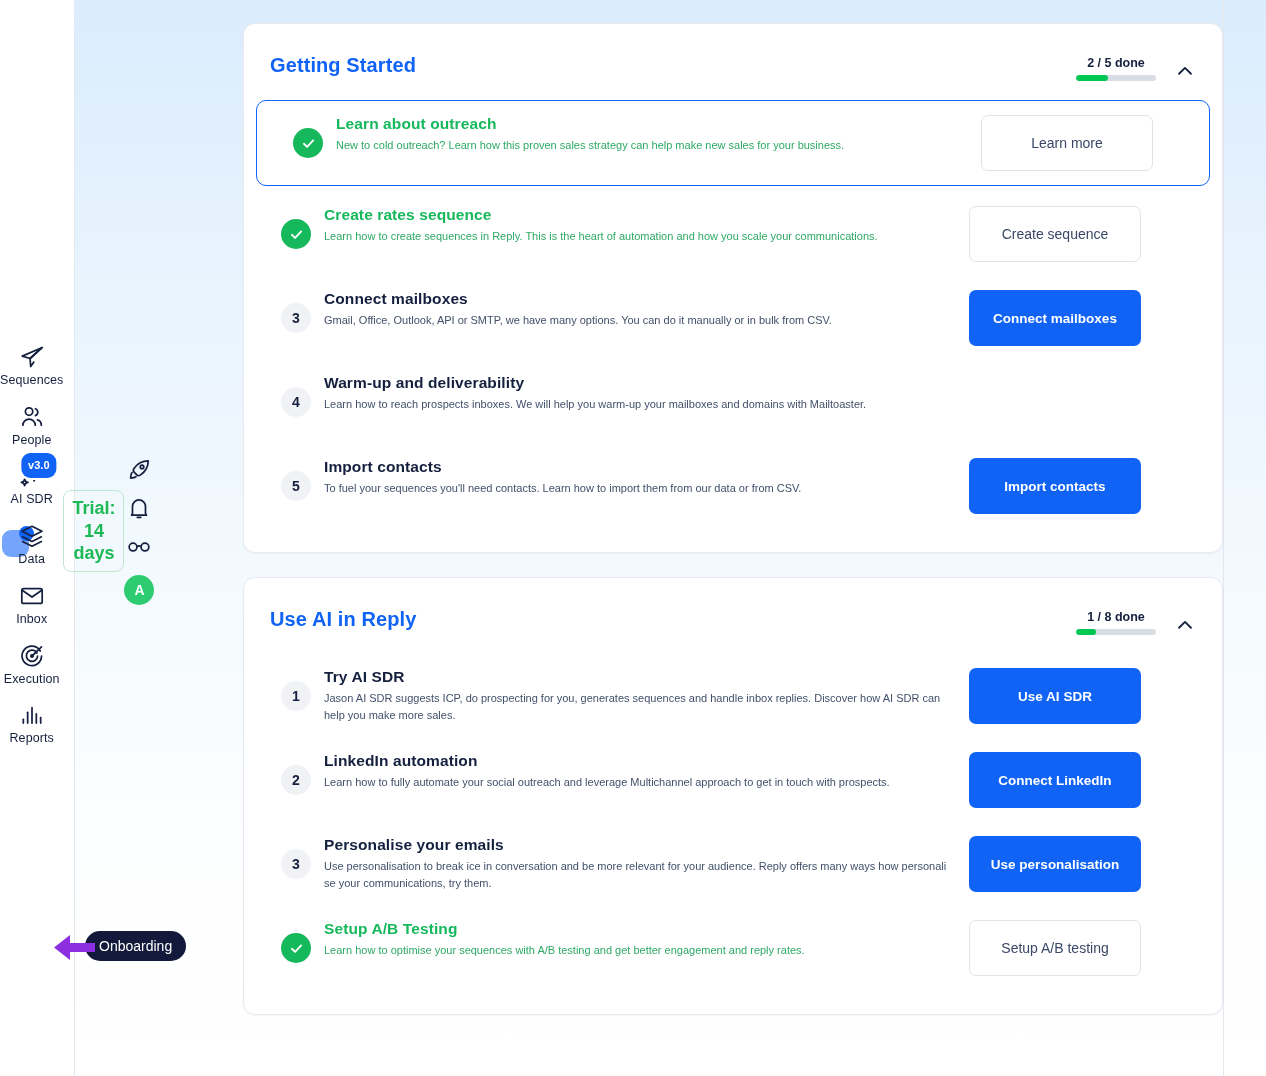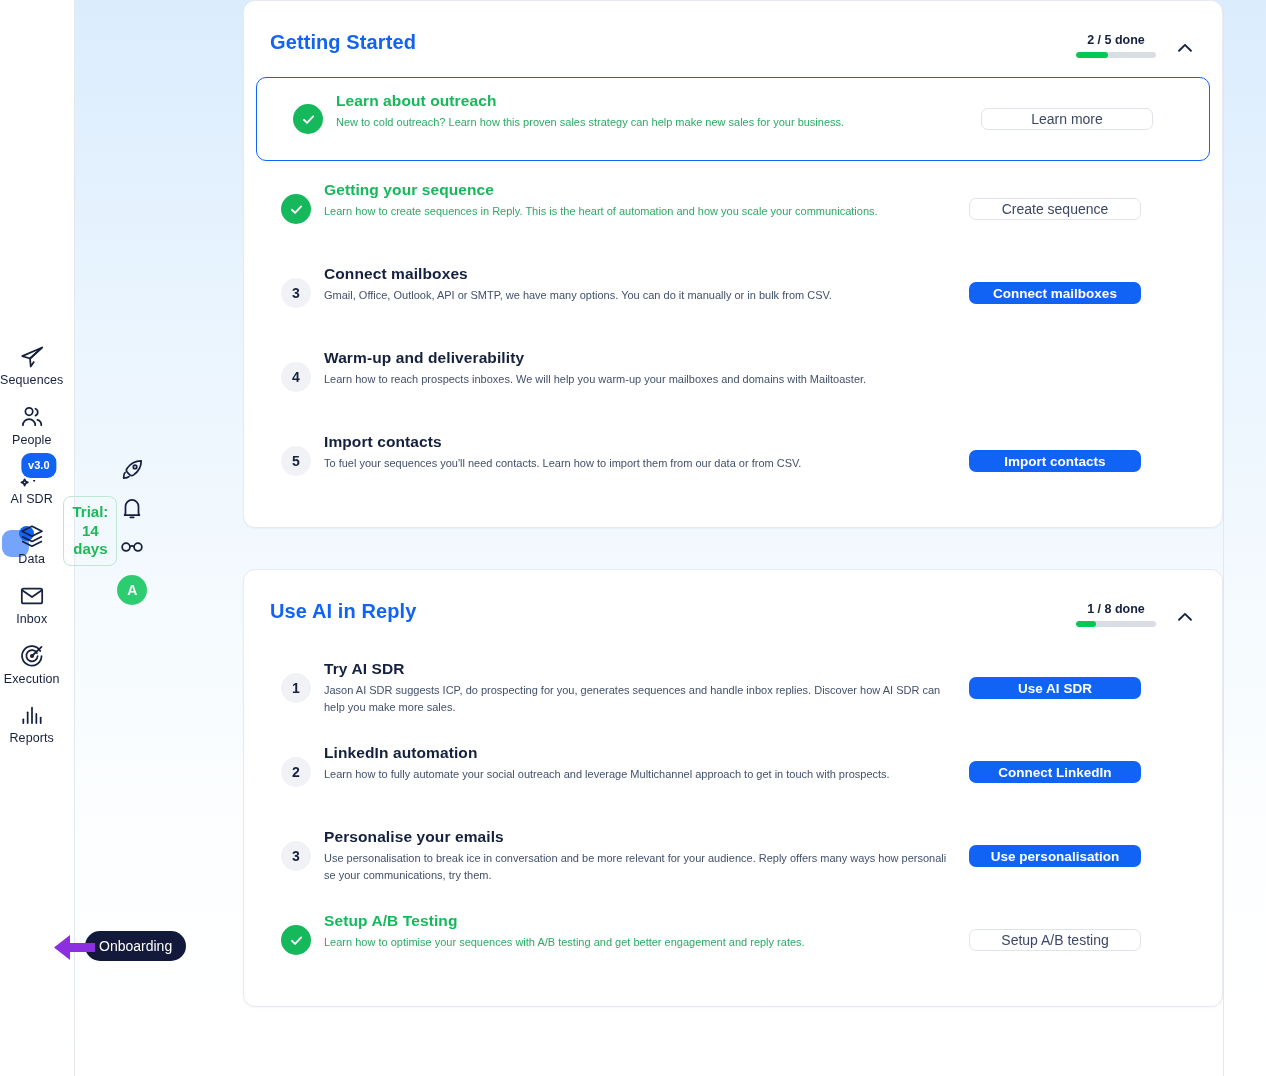"Getting Started" .content { gap: 41px -> 24px; top: 0 -> 23px }
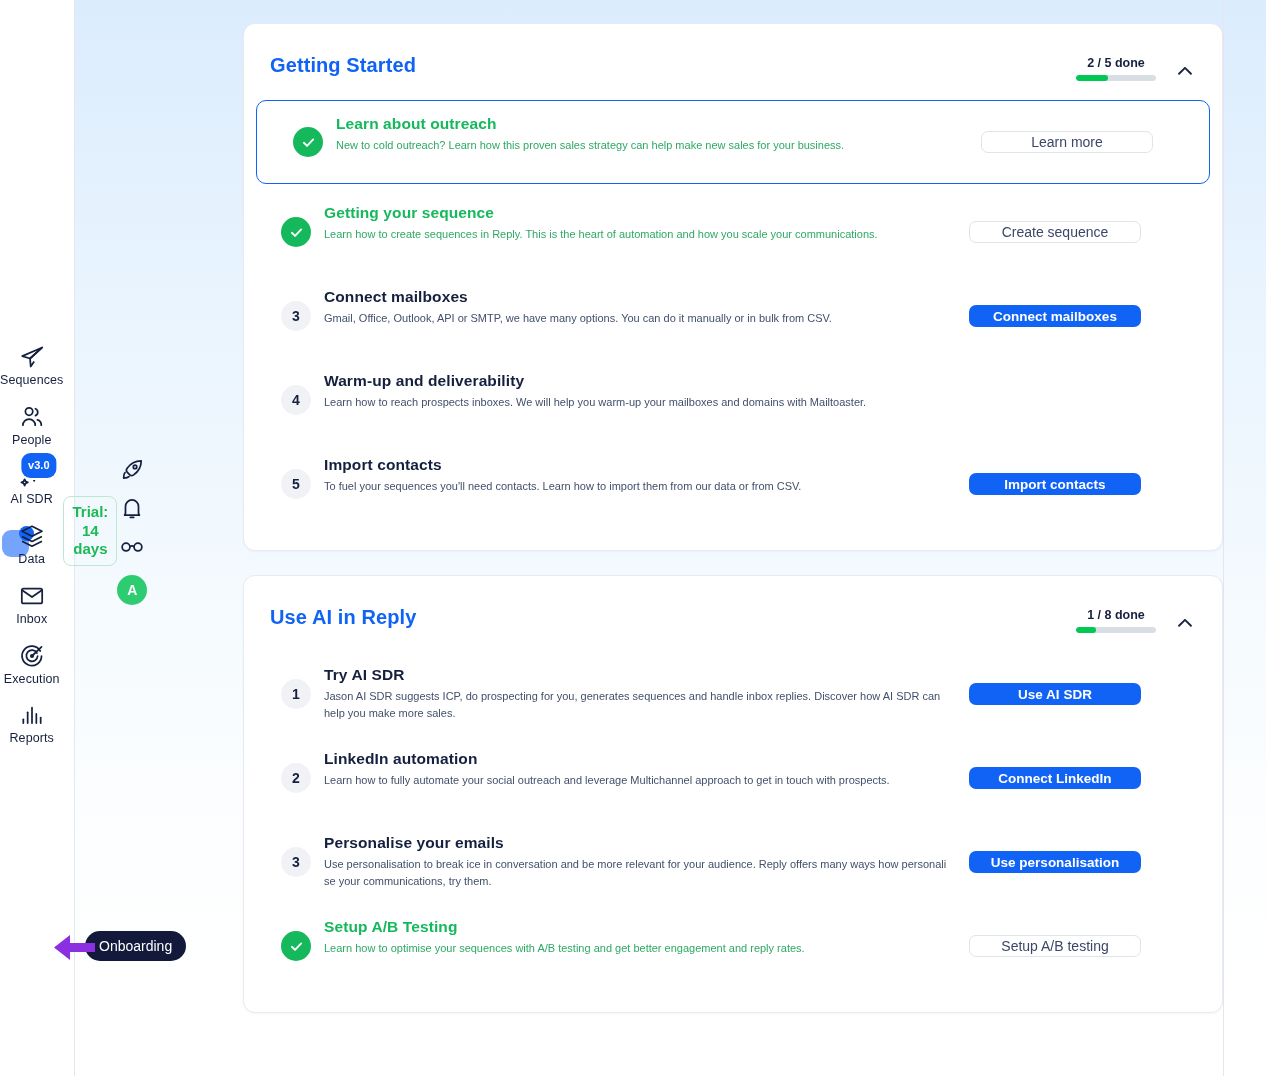"Learn more" .btn { height: 22px -> 56px }
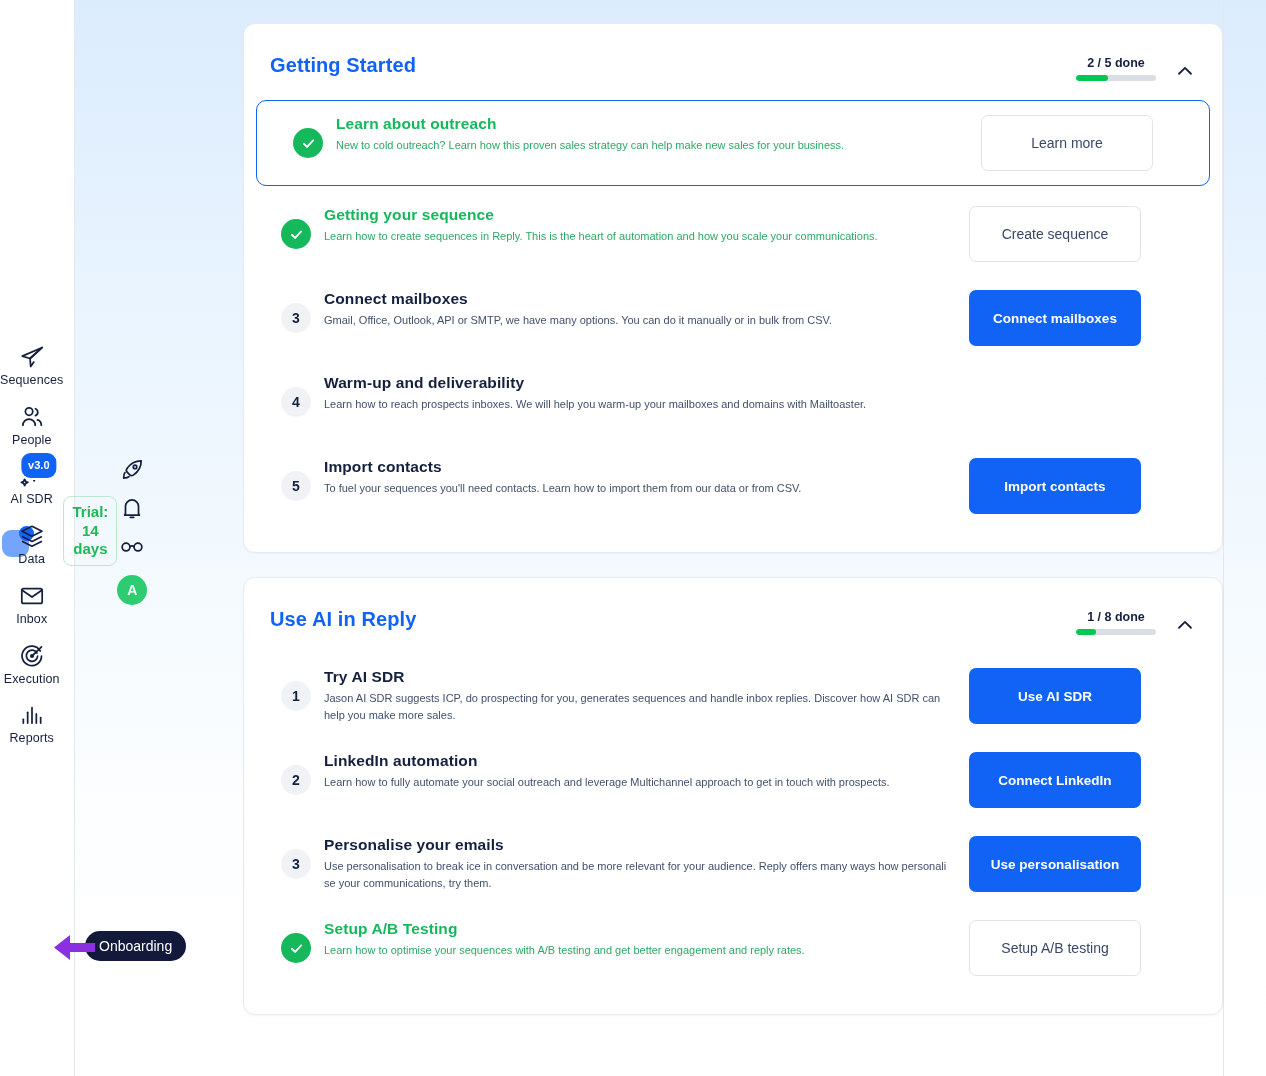"Getting your sequence" div.row-title { text: Getting your -> Create rates }
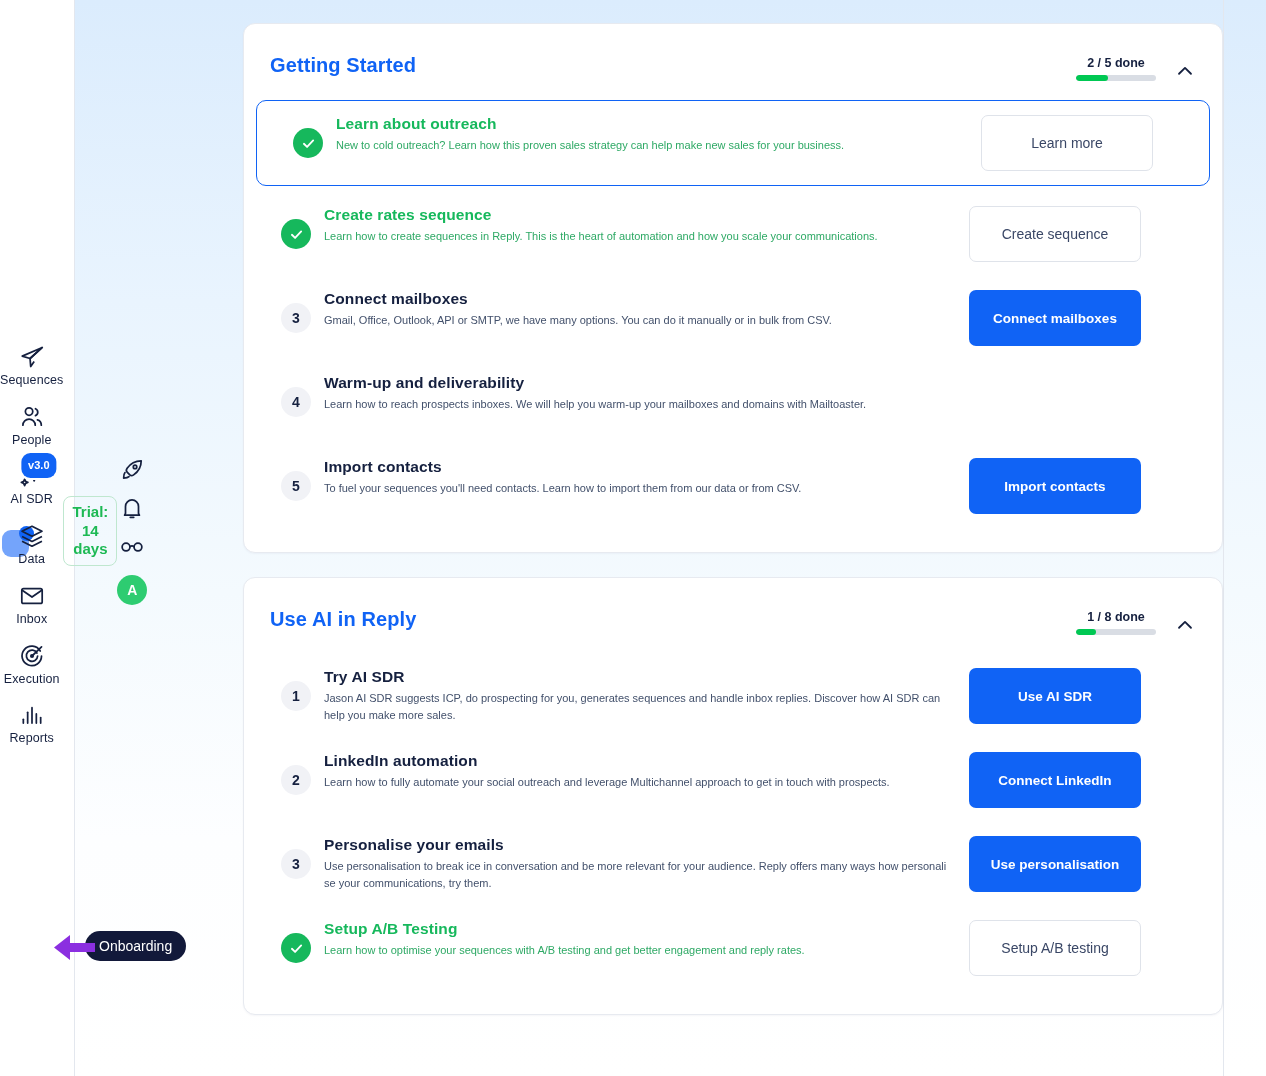"Trial:" .trial-chip { font-size: 15px -> 18px }
